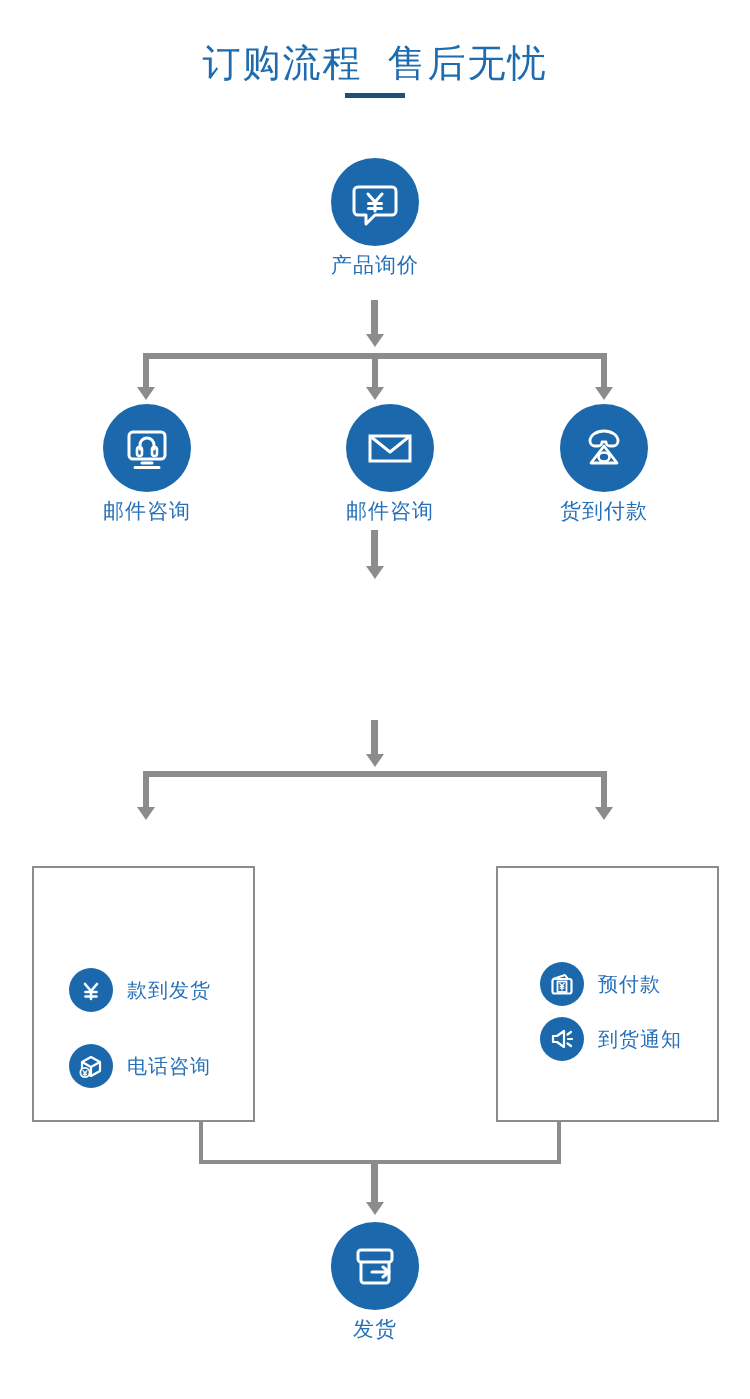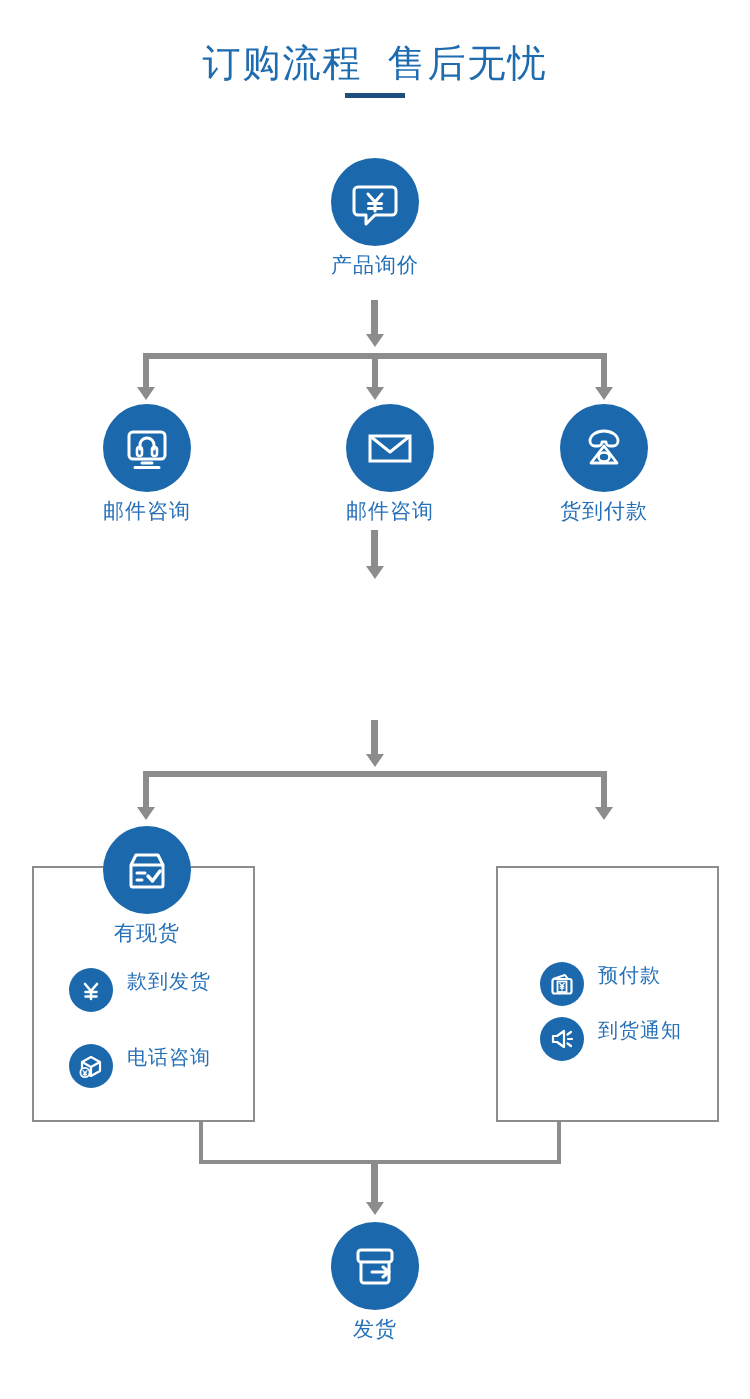"有现货" div.node { html: <div> <div> <span> <svg> <path></path> <path></path> <path></path> <path></path> </svg> </span> </div> <div>有现货</div> </div> -> none }
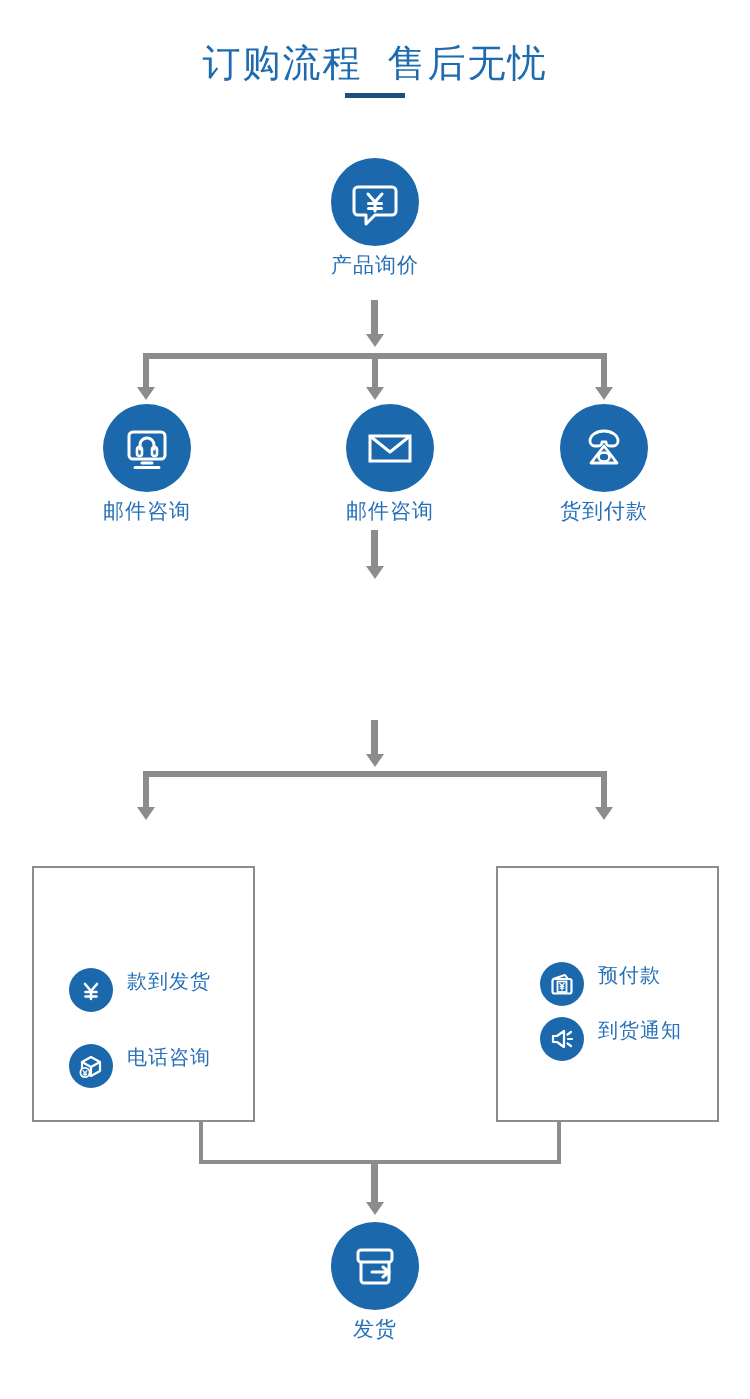"款到发货" .sub-item { align-items: flex-start -> center }
